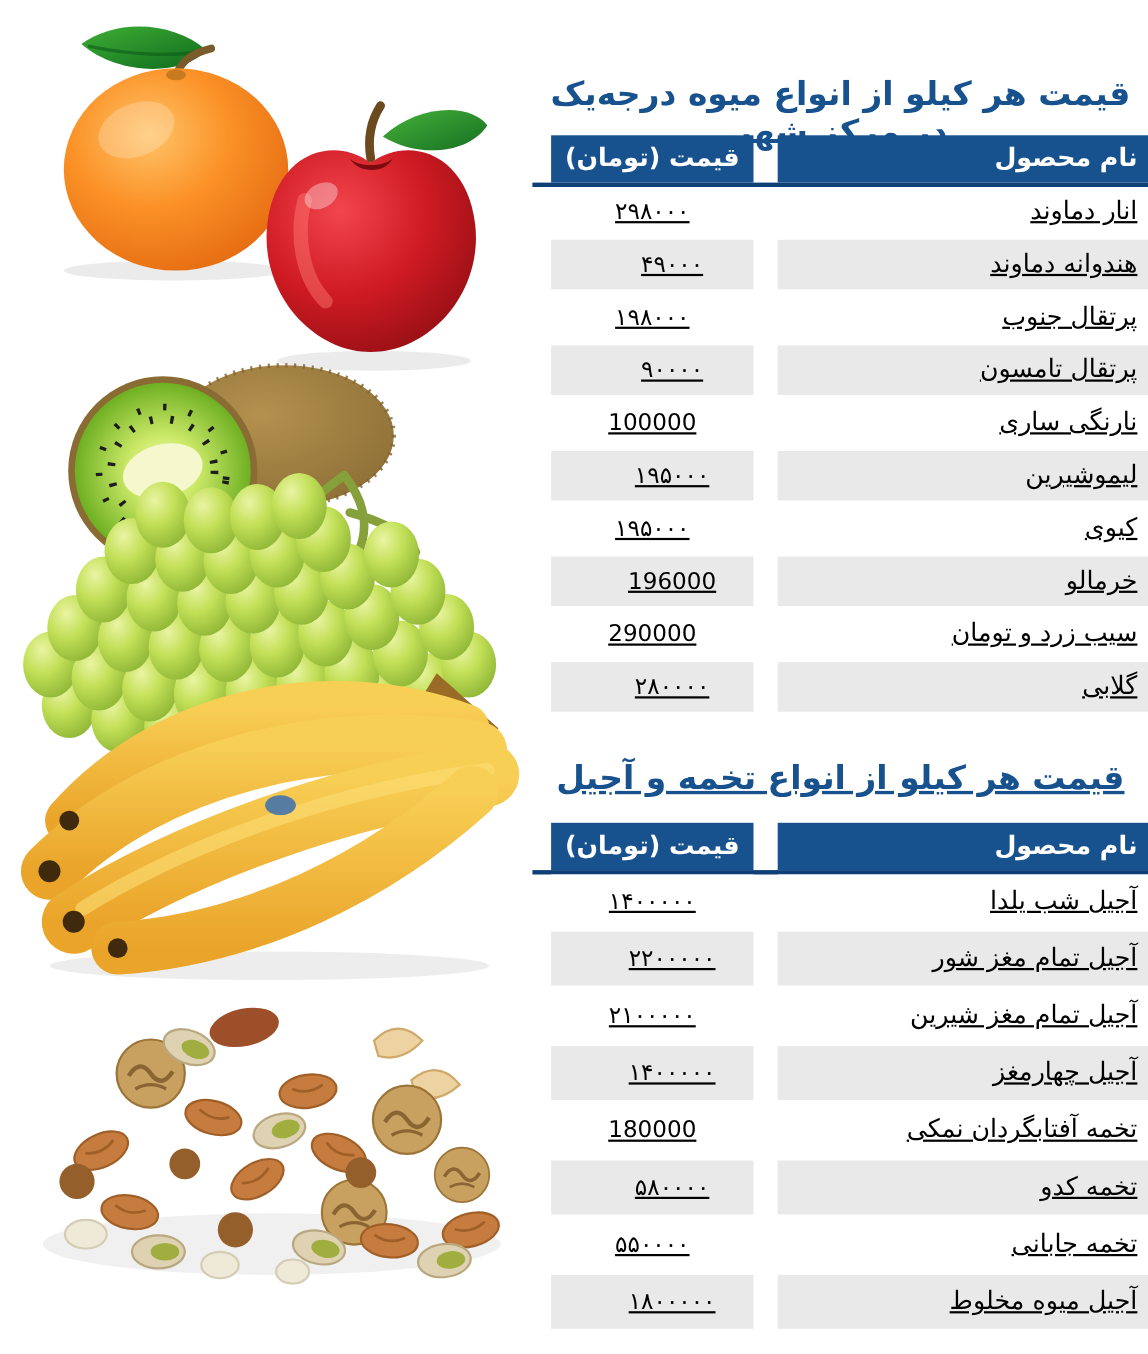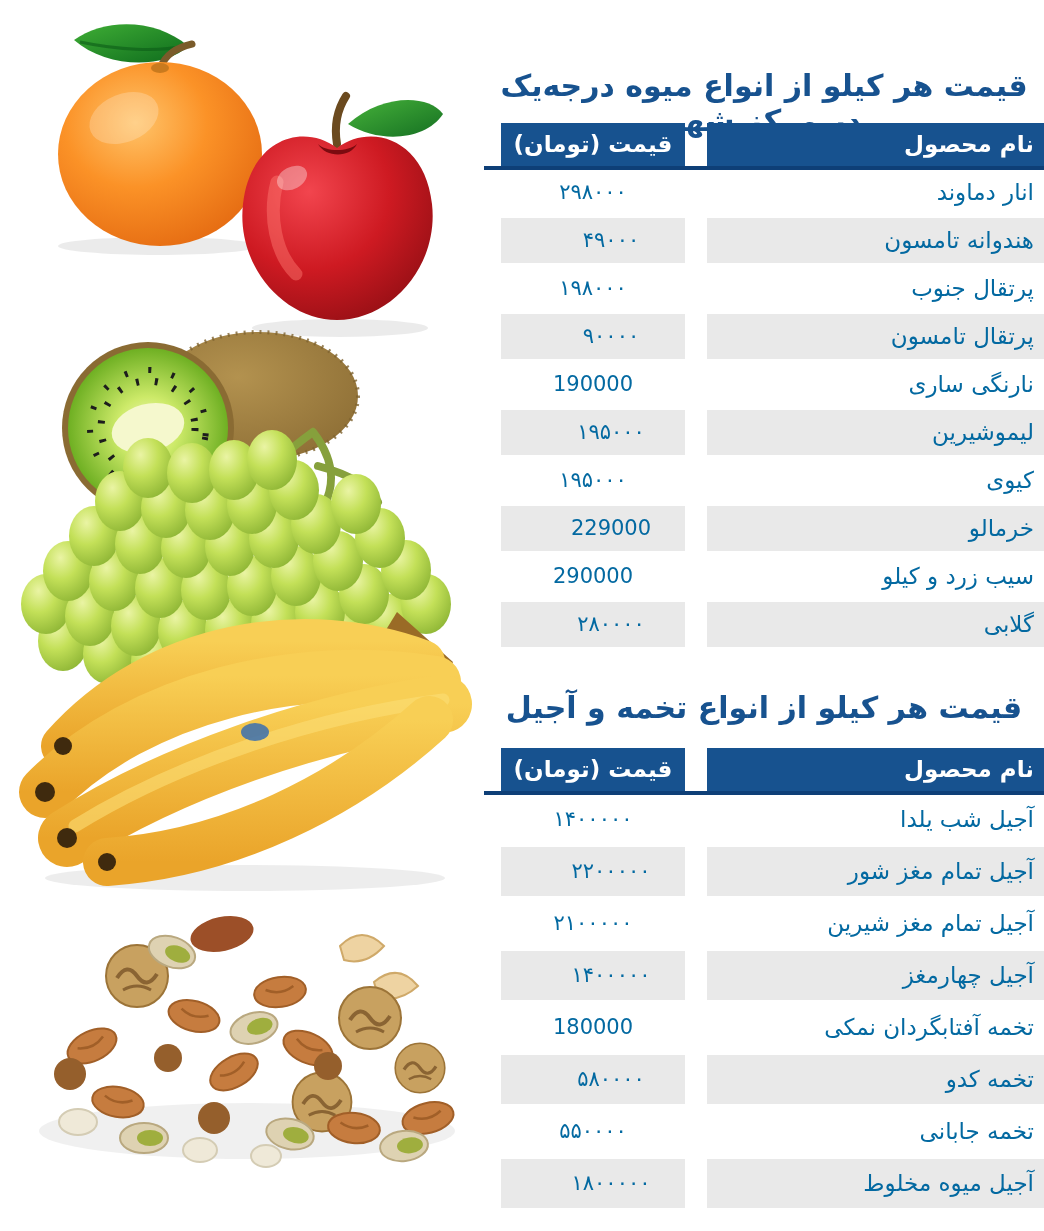"۲۹۸۰۰۰" .trow .cell { color: #0369a1 -> #000000; text-decoration: none -> underline }
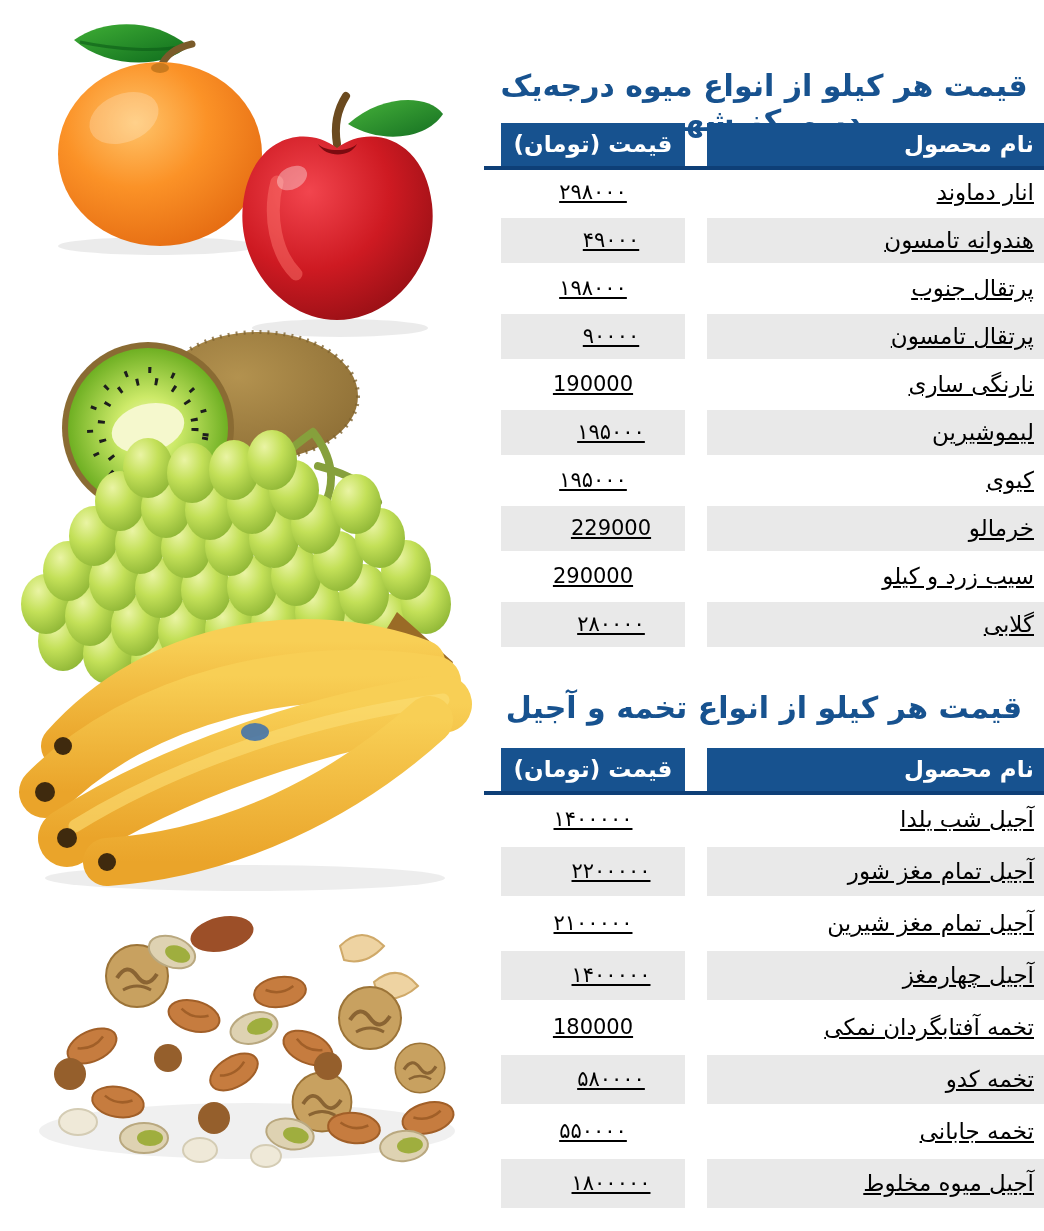"هندوانه تامسون" div.cell { text: تامسون -> دماوند }
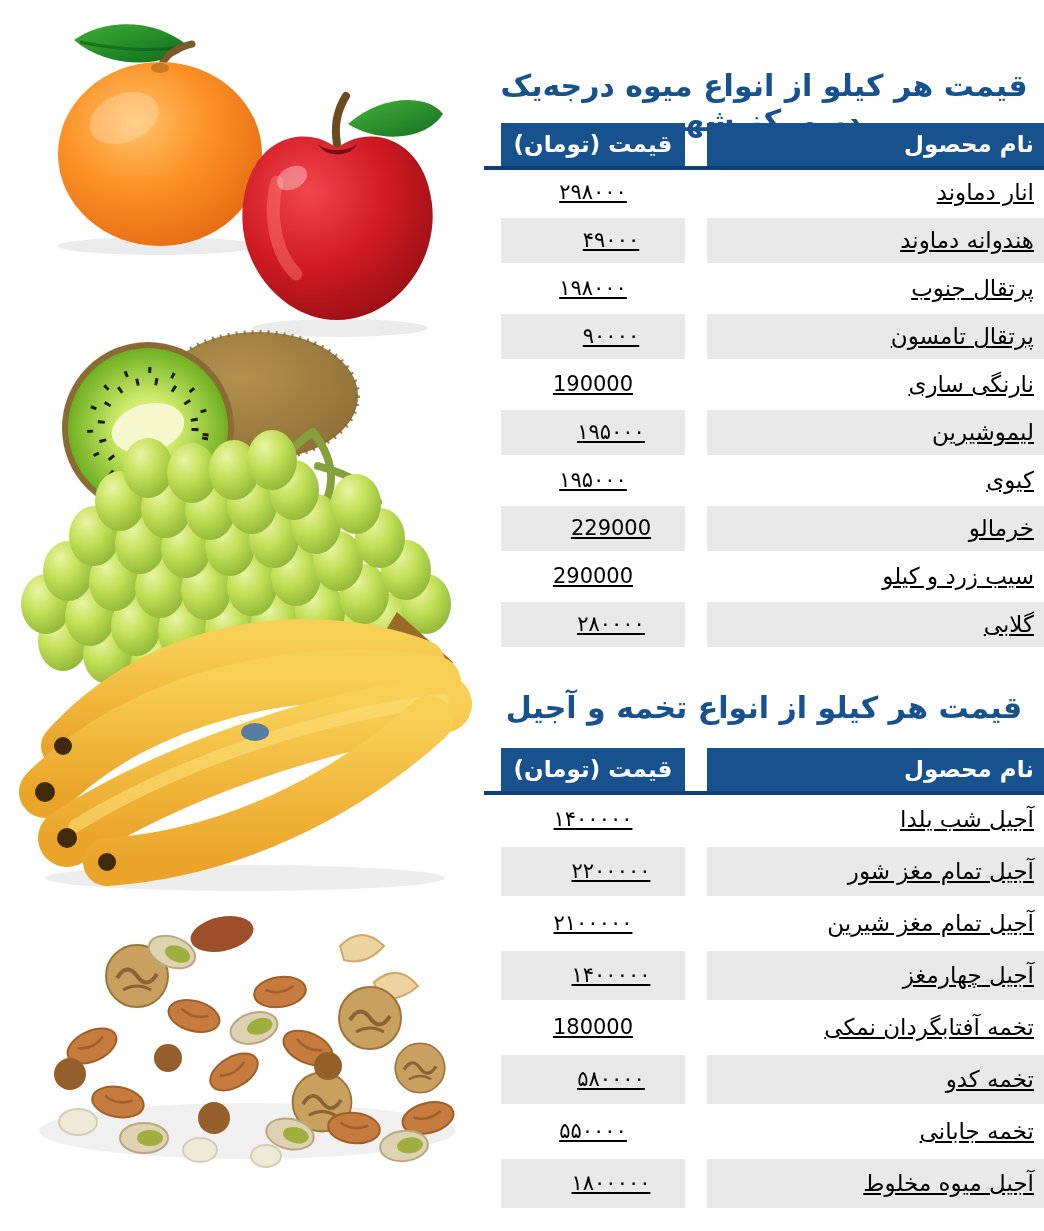"190000" div.cell { text: 190000 -> 100000 }
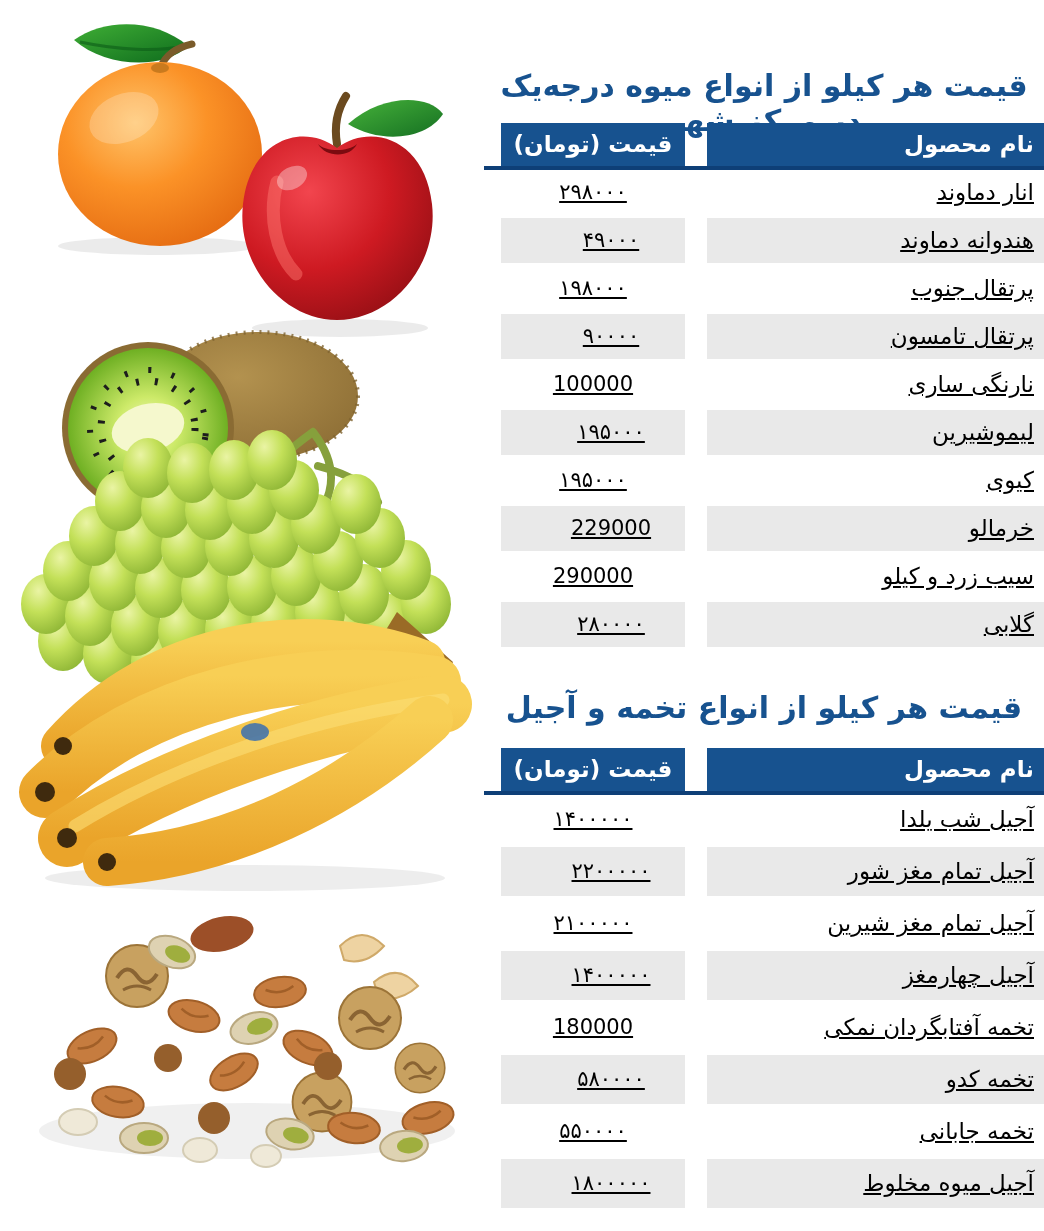"229000" div.cell { text: 229000 -> 196000 }
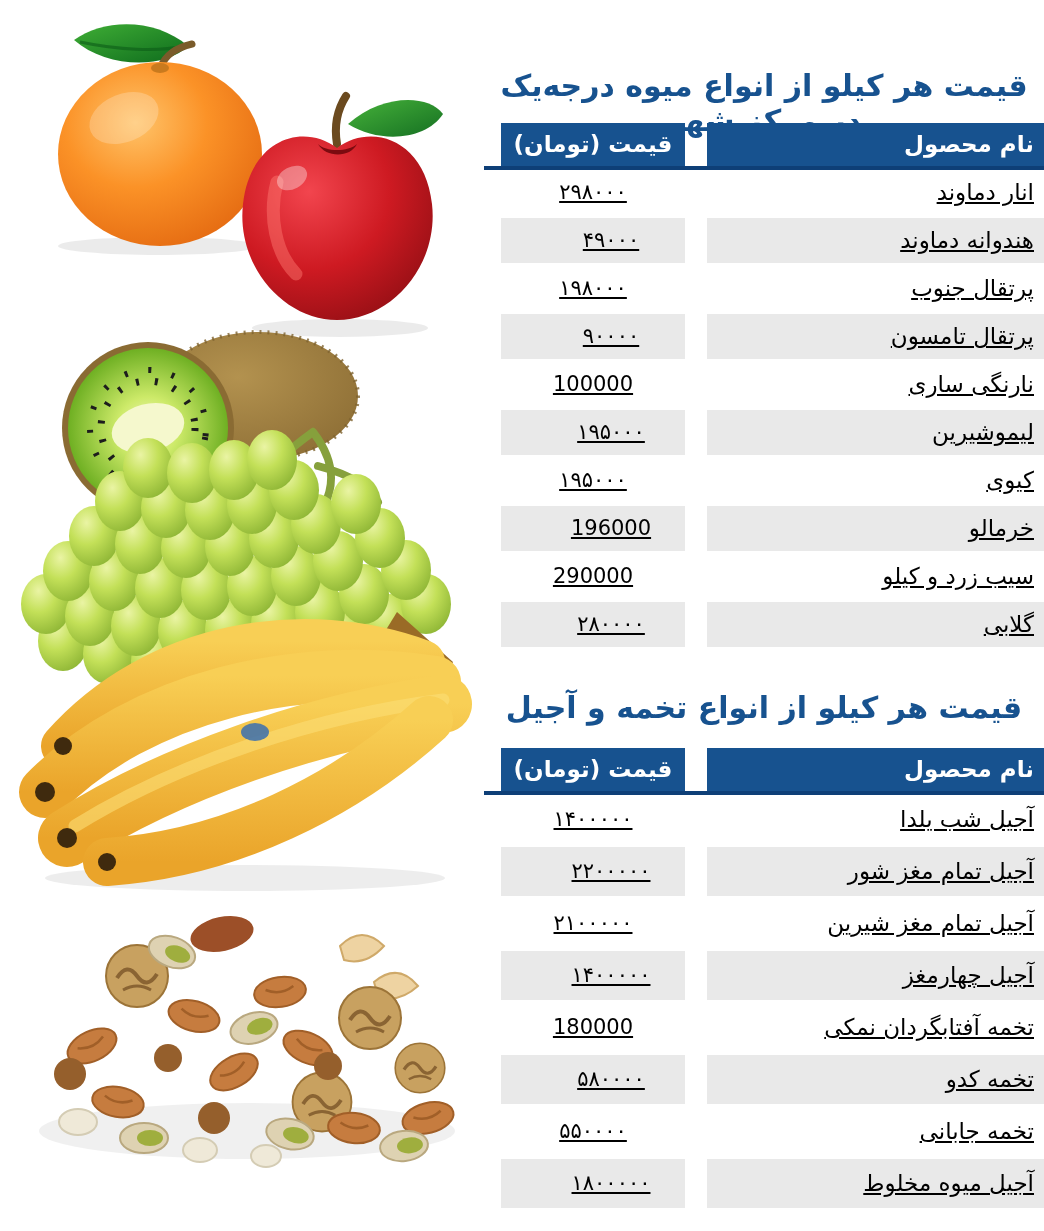"سیب زرد و کیلو" div.cell { text: کیلو -> تومان }
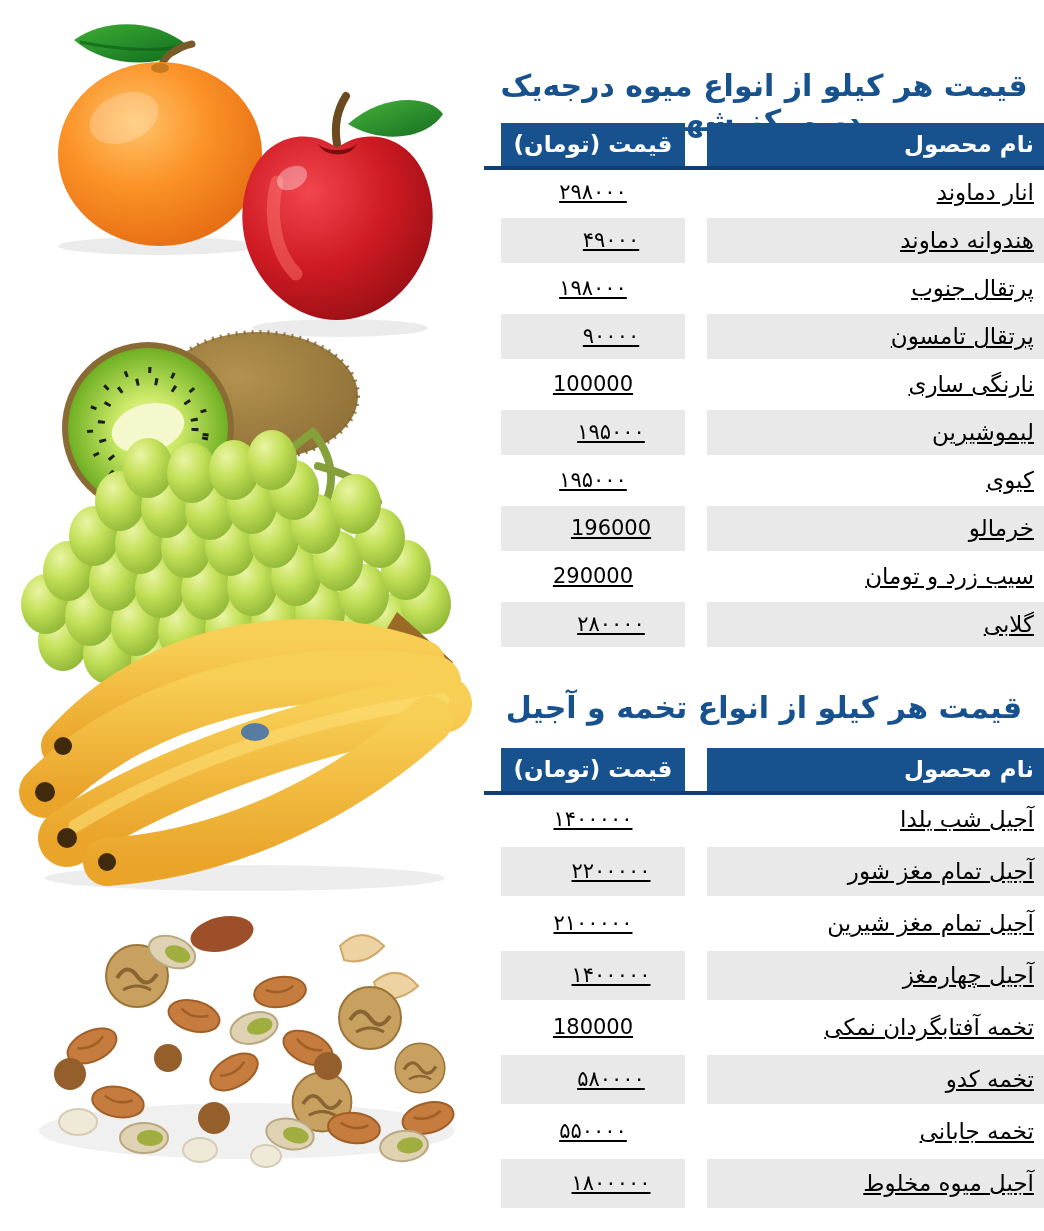"قیمت هر کیلو از انواع تخمه" #title2 { text-decoration: none -> underline }
